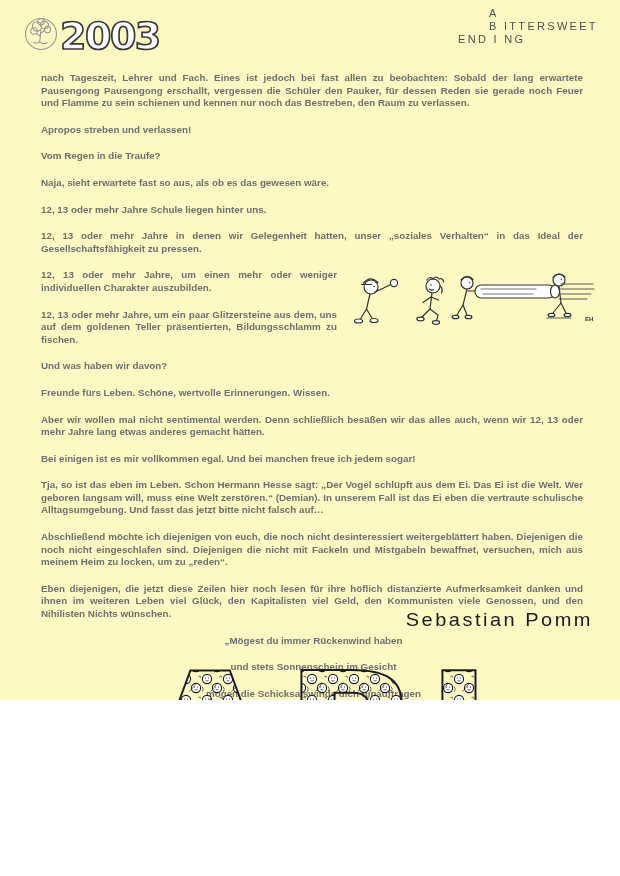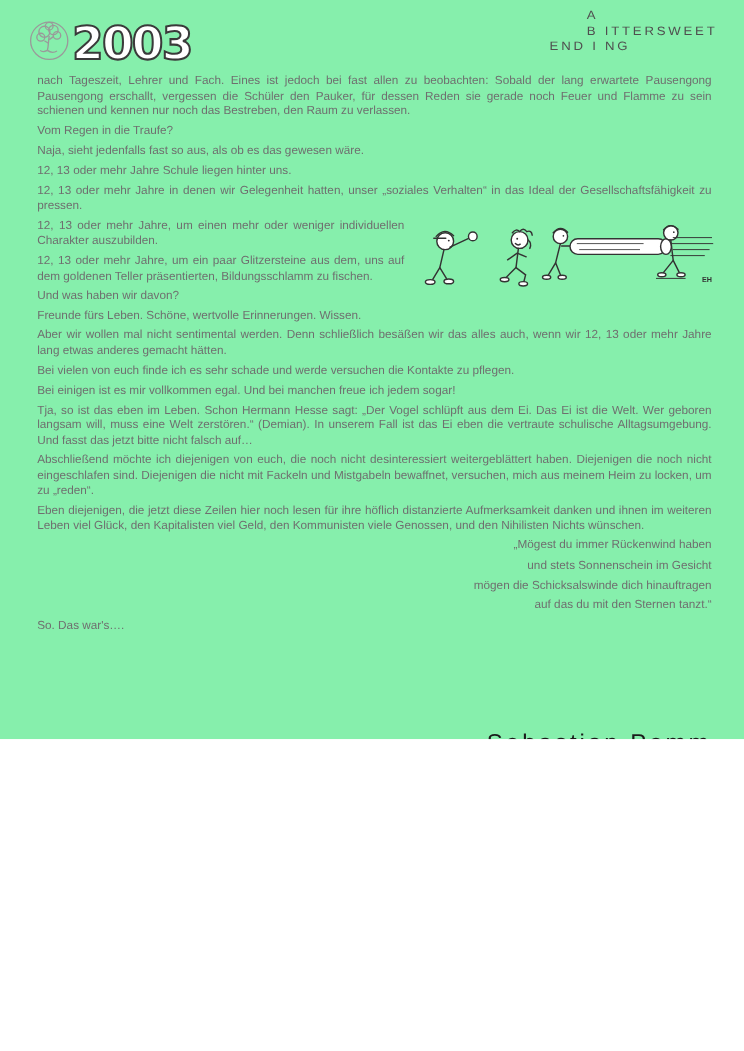"2003" .page { background: #86efac -> #fef9c3; height: 616px -> 700px }
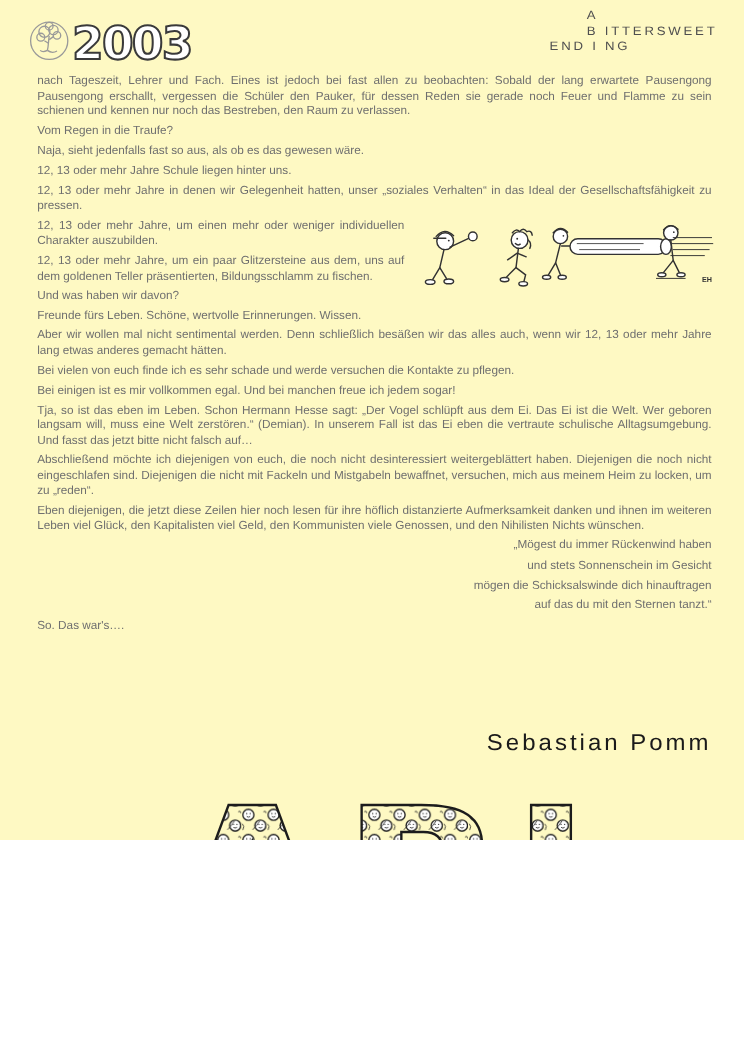"nach Tageszeit, Lehrer und Fach." .essay p { font-weight: none -> bold; margin: 4px -> 14px }
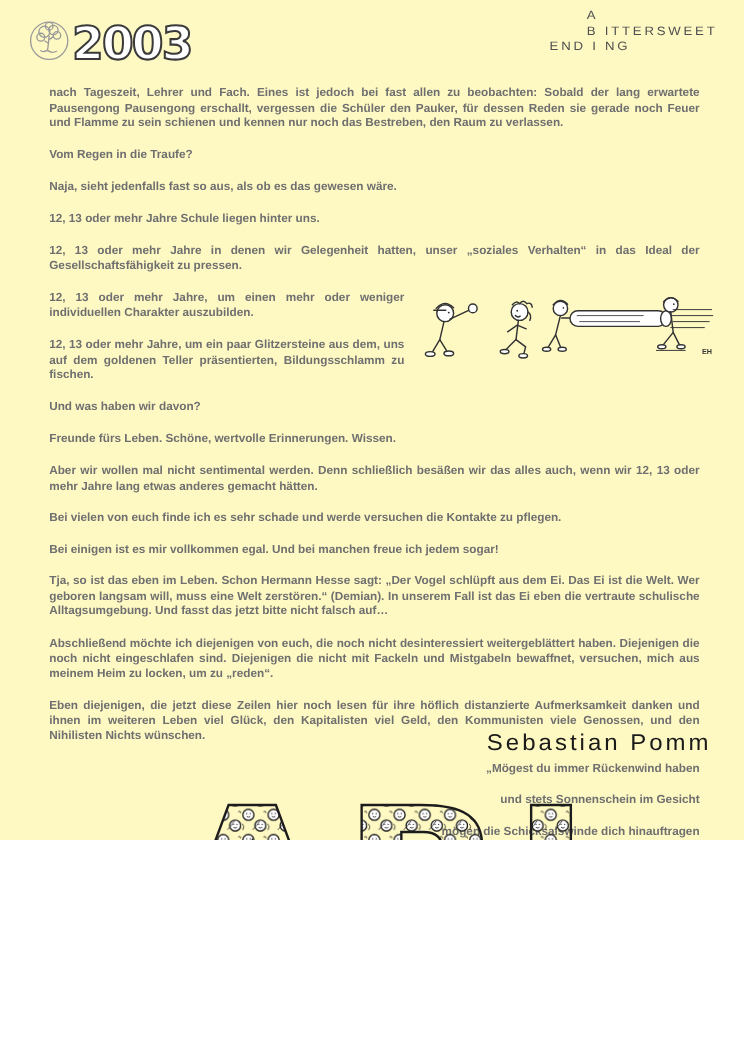"Apropos streben und verlassen!" p { html: none -> <p>Apropos streben und verlassen!</p> }
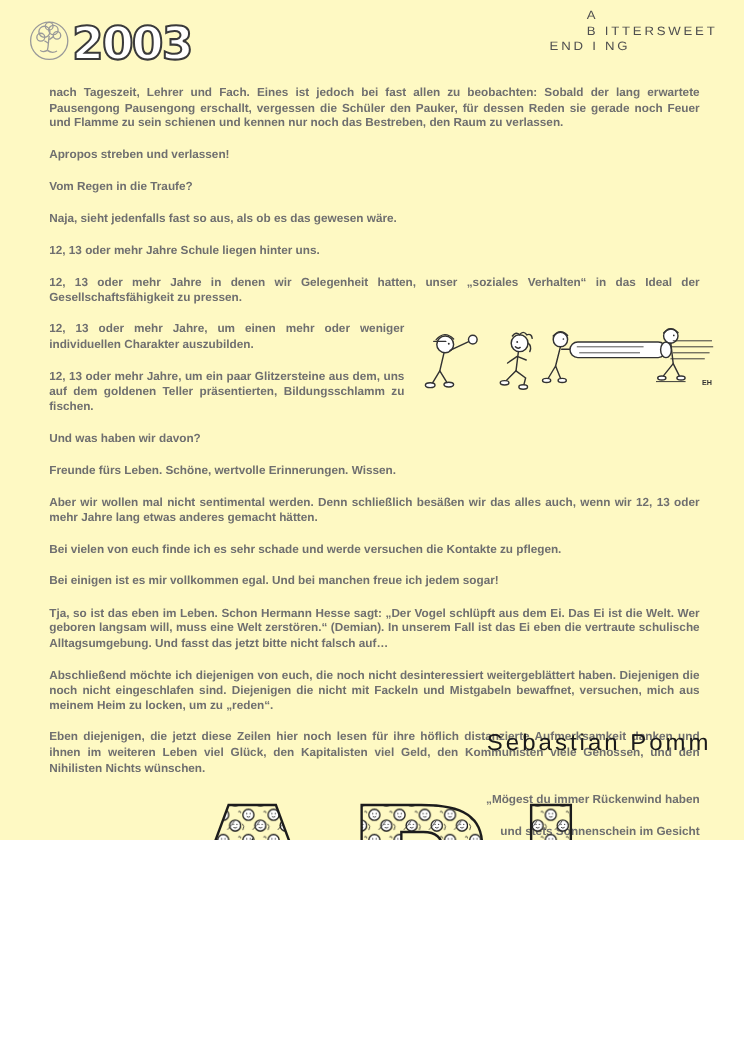"Naja, sieht jedenfalls fast so" p { text: jedenfalls -> erwartete }
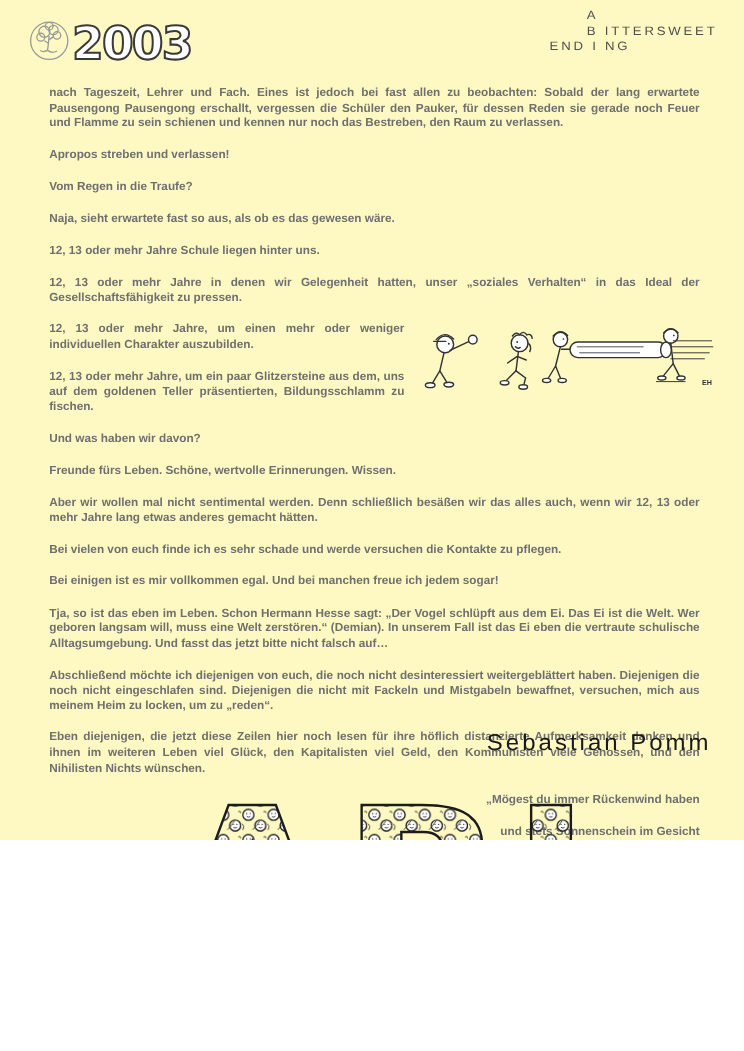"Bei vielen von euch finde" p { html: <p>Bei vielen von euch finde ich es sehr schade und werde versuchen die Kontakte zu pflegen.</p> -> none }
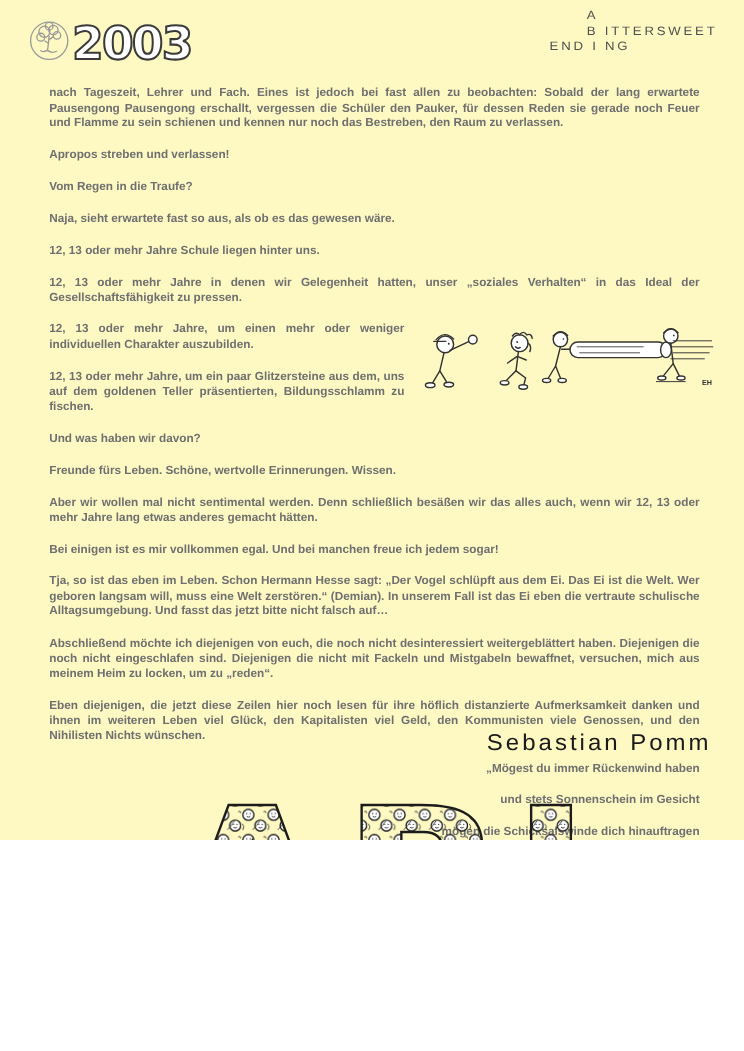"„Mögest du immer Rückenwind haben" .quote-line { text-align: right -> center }
